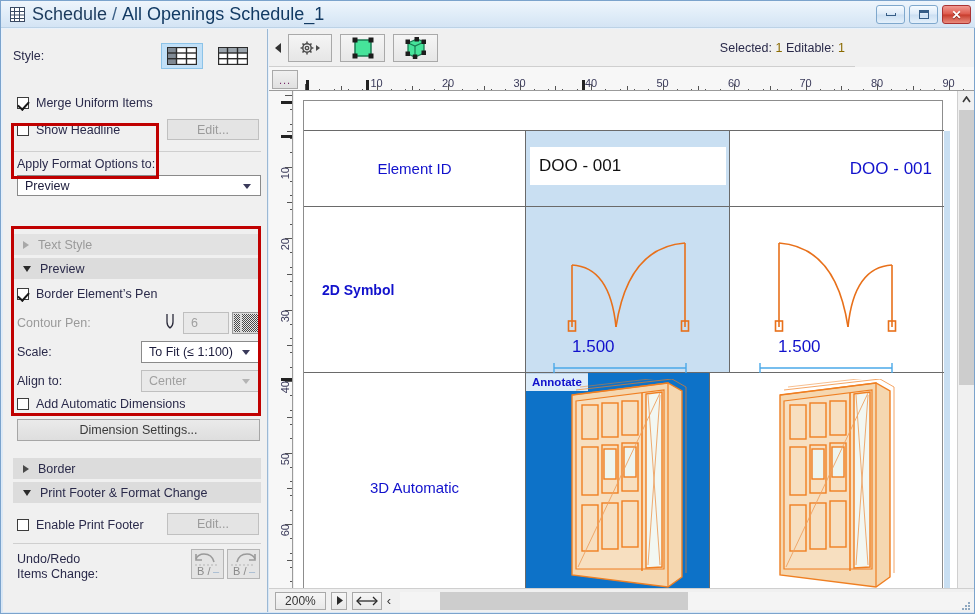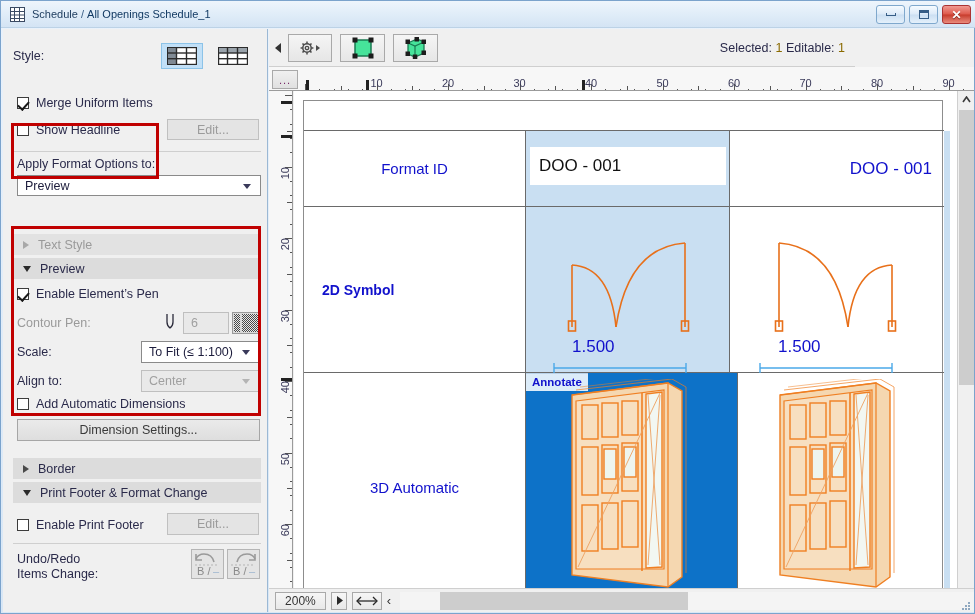"Schedule / All Openings Schedule_1" .title-text { font-size: 11px -> 18px }
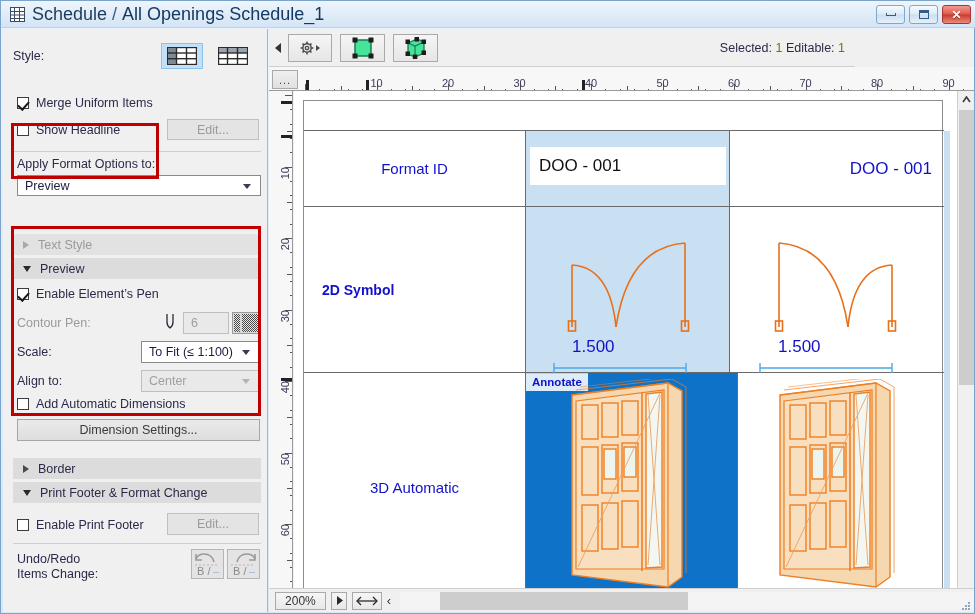"Format ID" span.cap { text: Format -> Element }
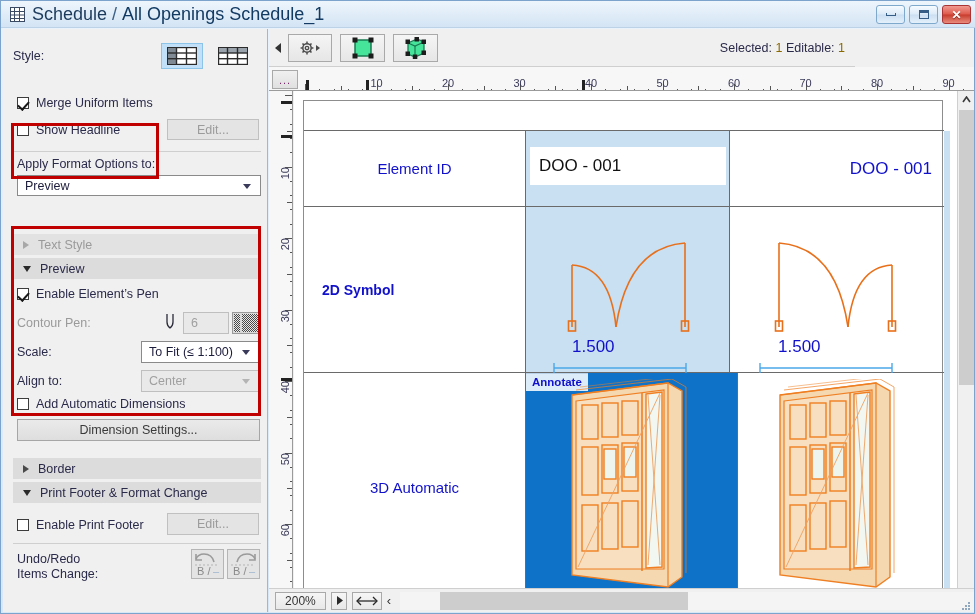"Enable Element’s Pen" span.lbl { text: Enable -> Border }
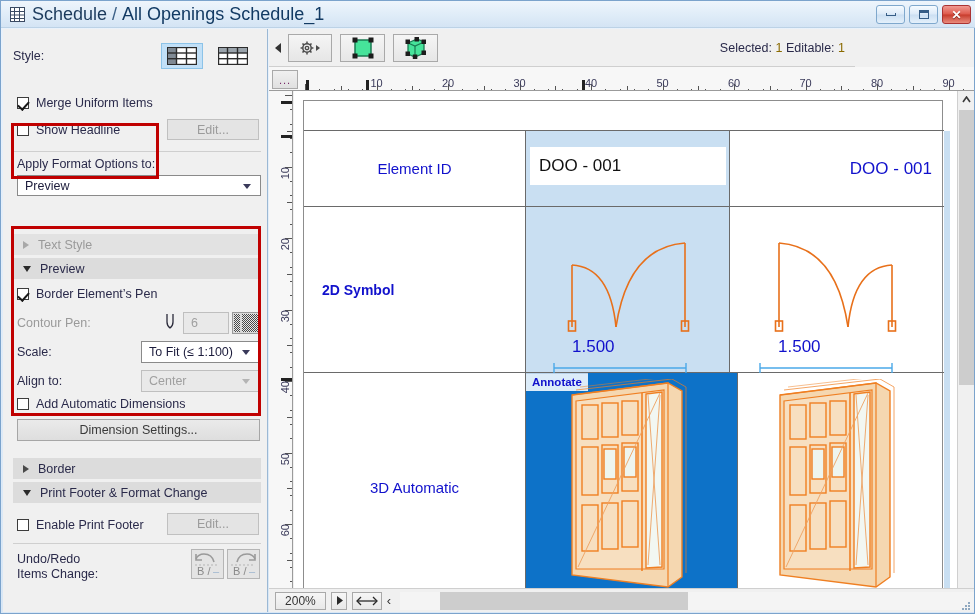"Annotate" div.tcell { width: 212px -> 184px }
